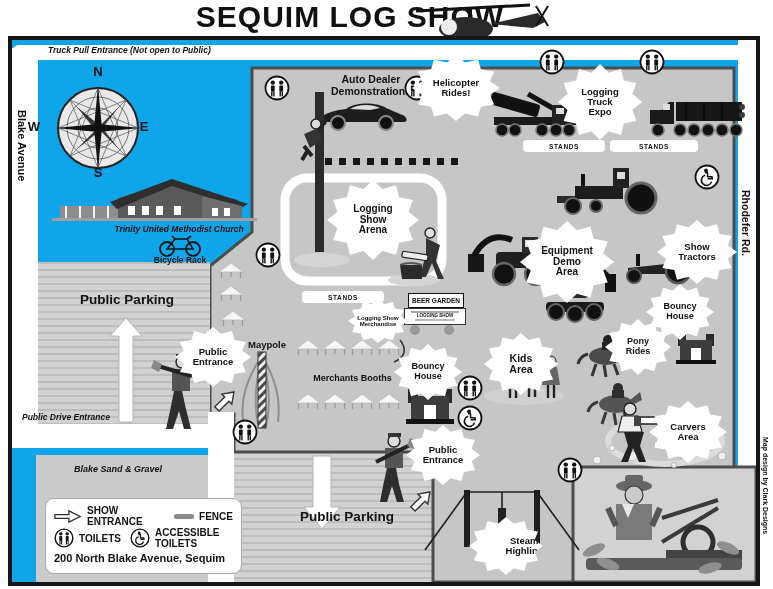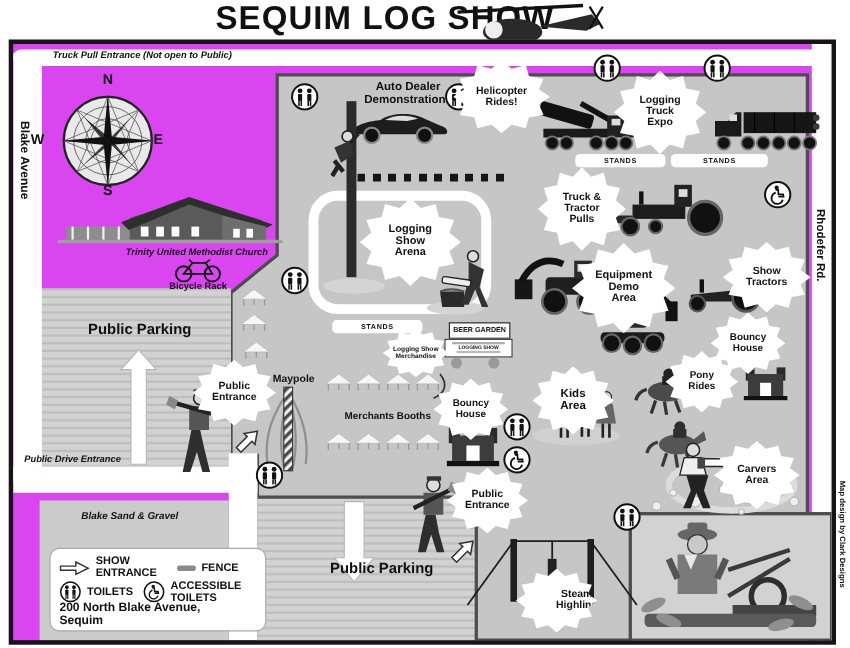"Truck Pull Entrance (Not open" #map { background: #d946ef -> #0ea5e9 }
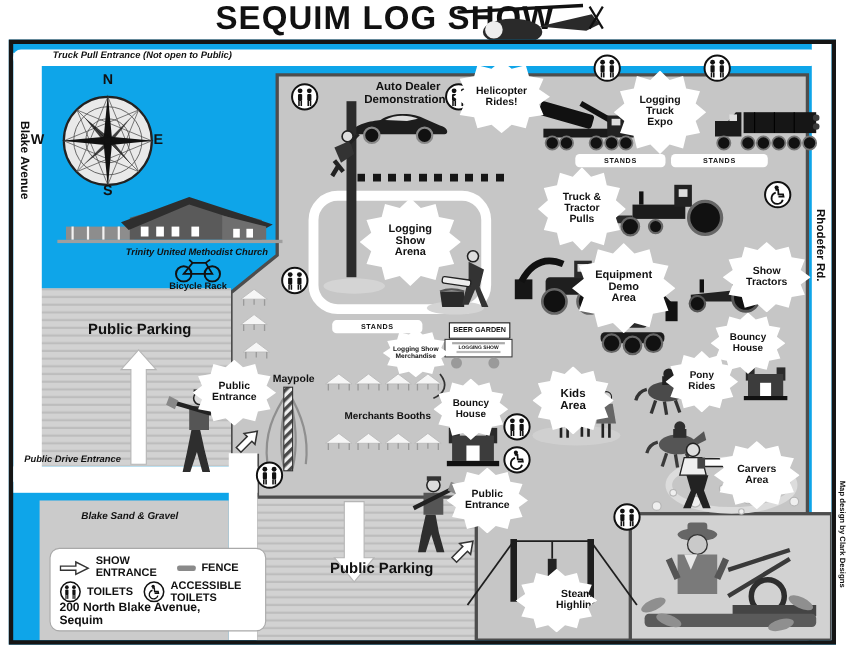"Truck &" div.abs { html: <div> <span>Truck &amp; Tractor Pulls</span> </div> -> none }
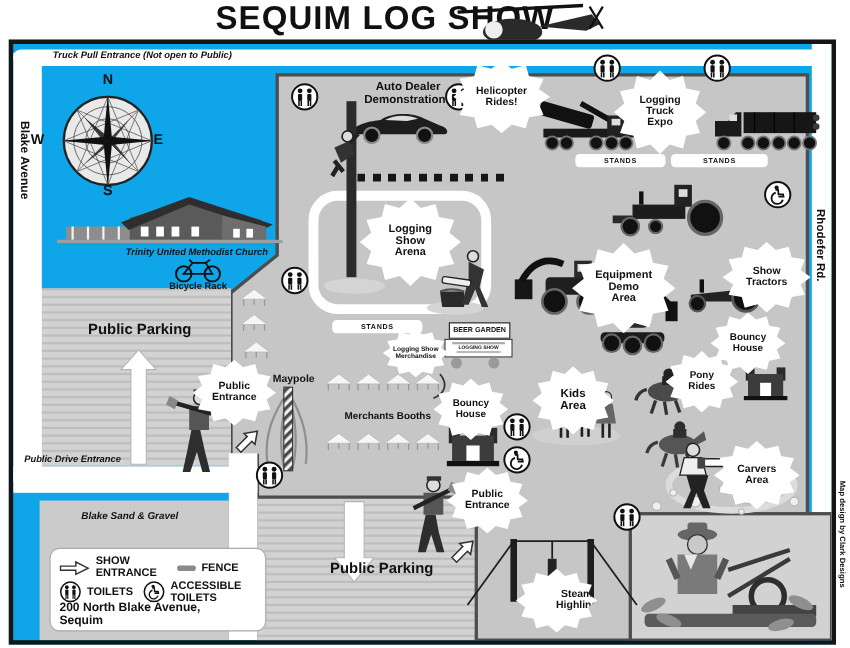"SHOW ENTRANCE" #legend { padding: 6px 24px 4px 8px -> 6px 8px 4px 8px }
